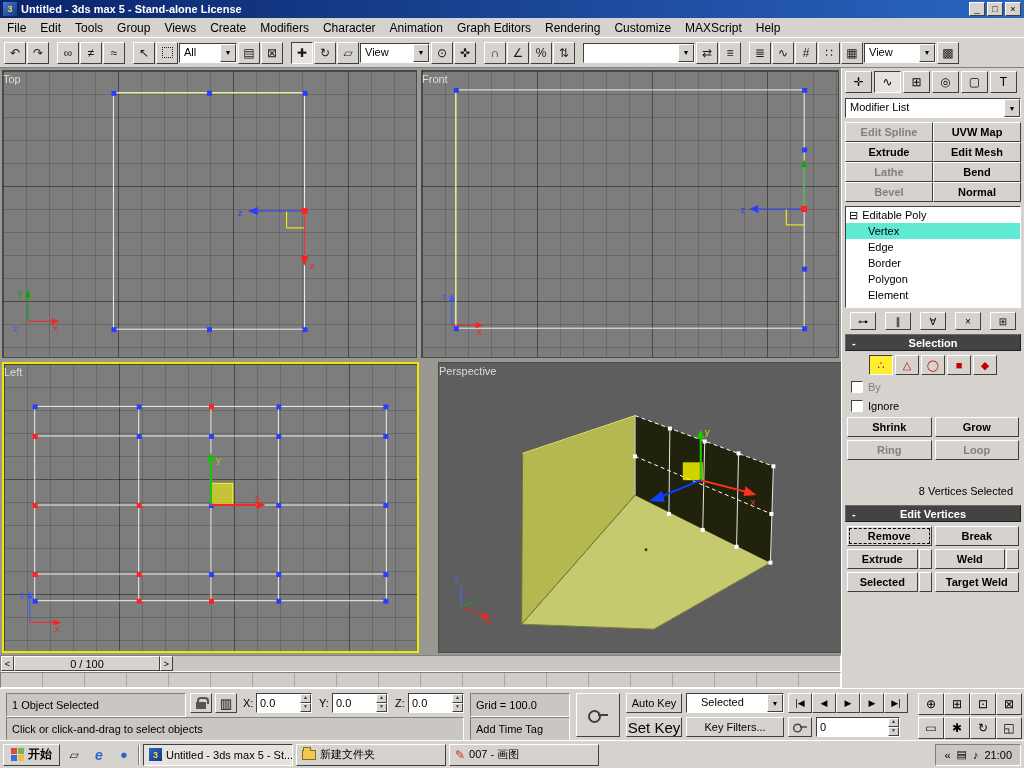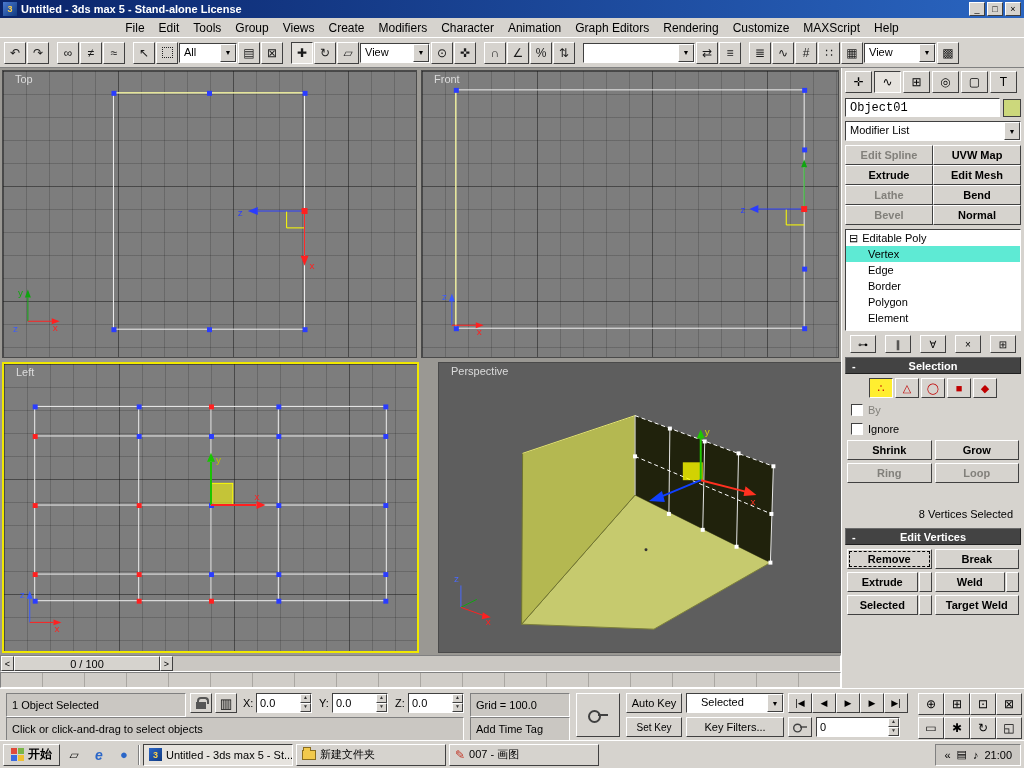"File" .menubar { justify-content: center -> none }
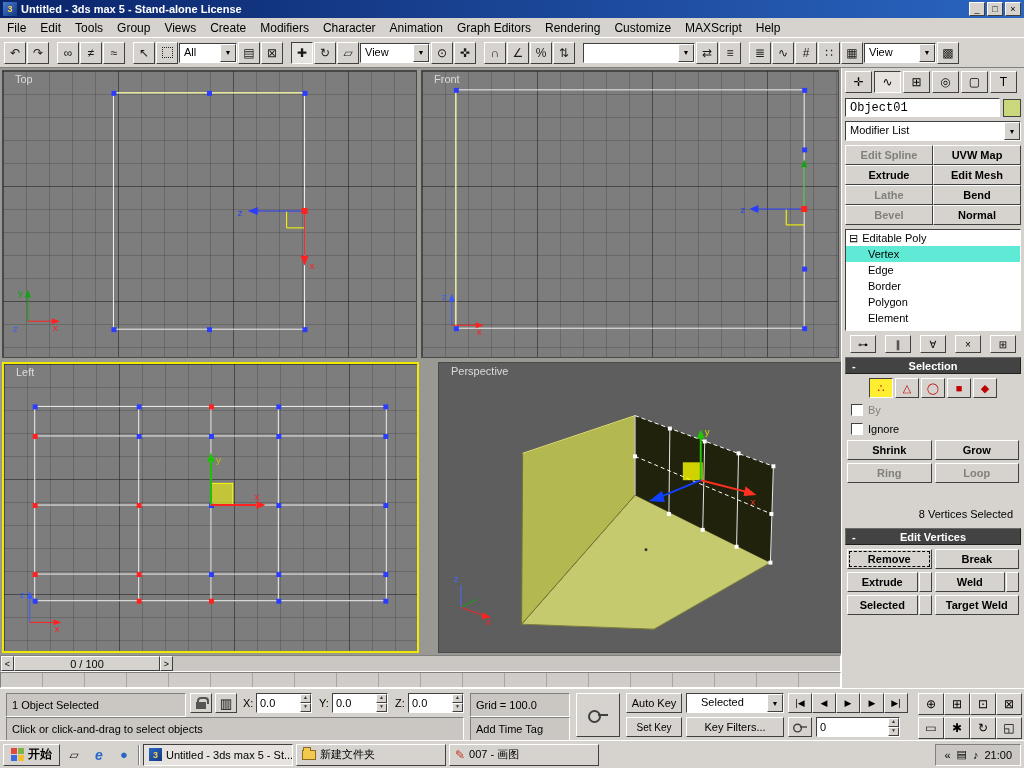"Top" .vp-label { left: 12px -> 0 }
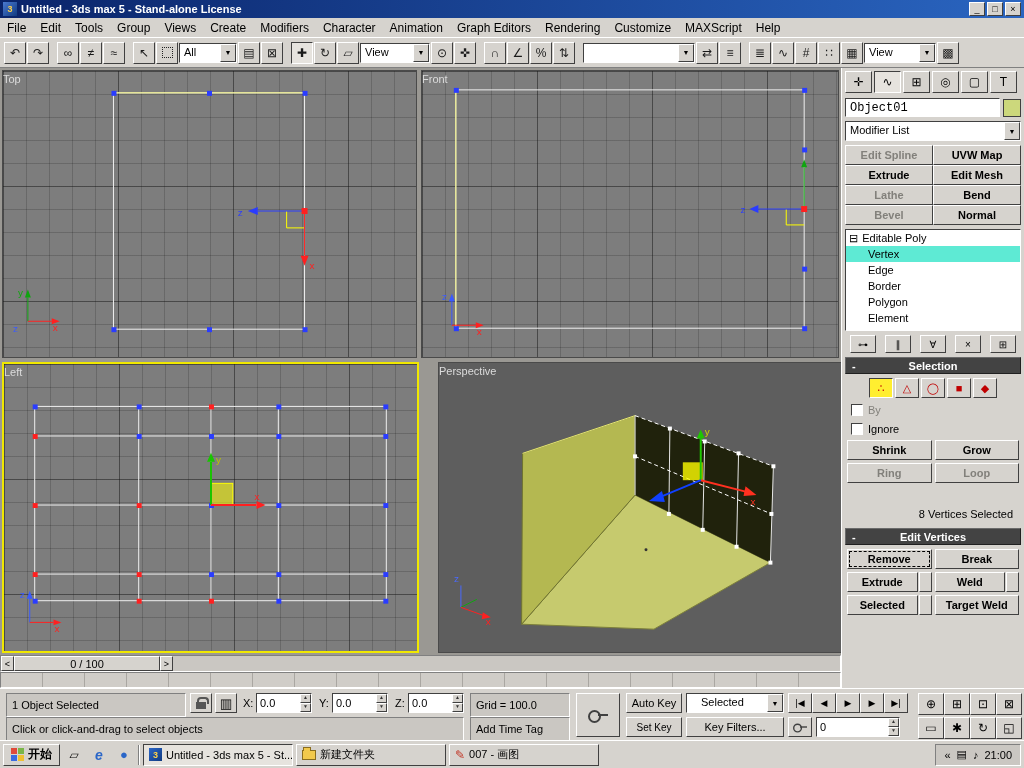"Object01" div.name-row { html: <div> <div>Object01</div> <div></div> </div> -> none }
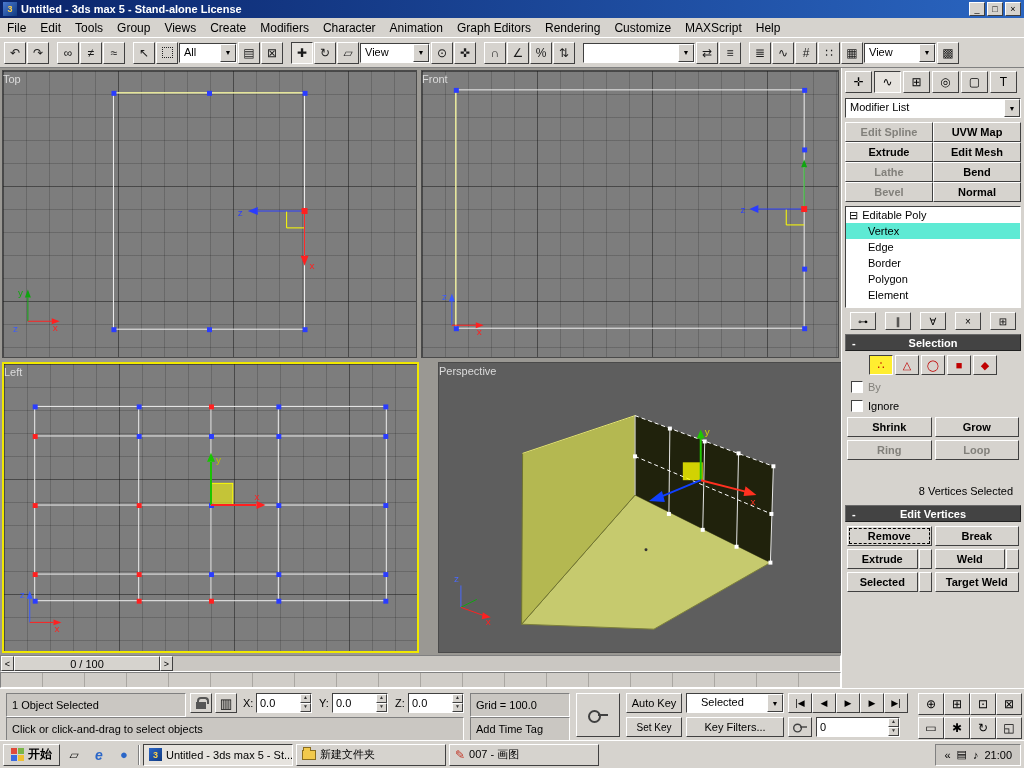"Set Key" button.abs { font-size: 10px -> 15px }
